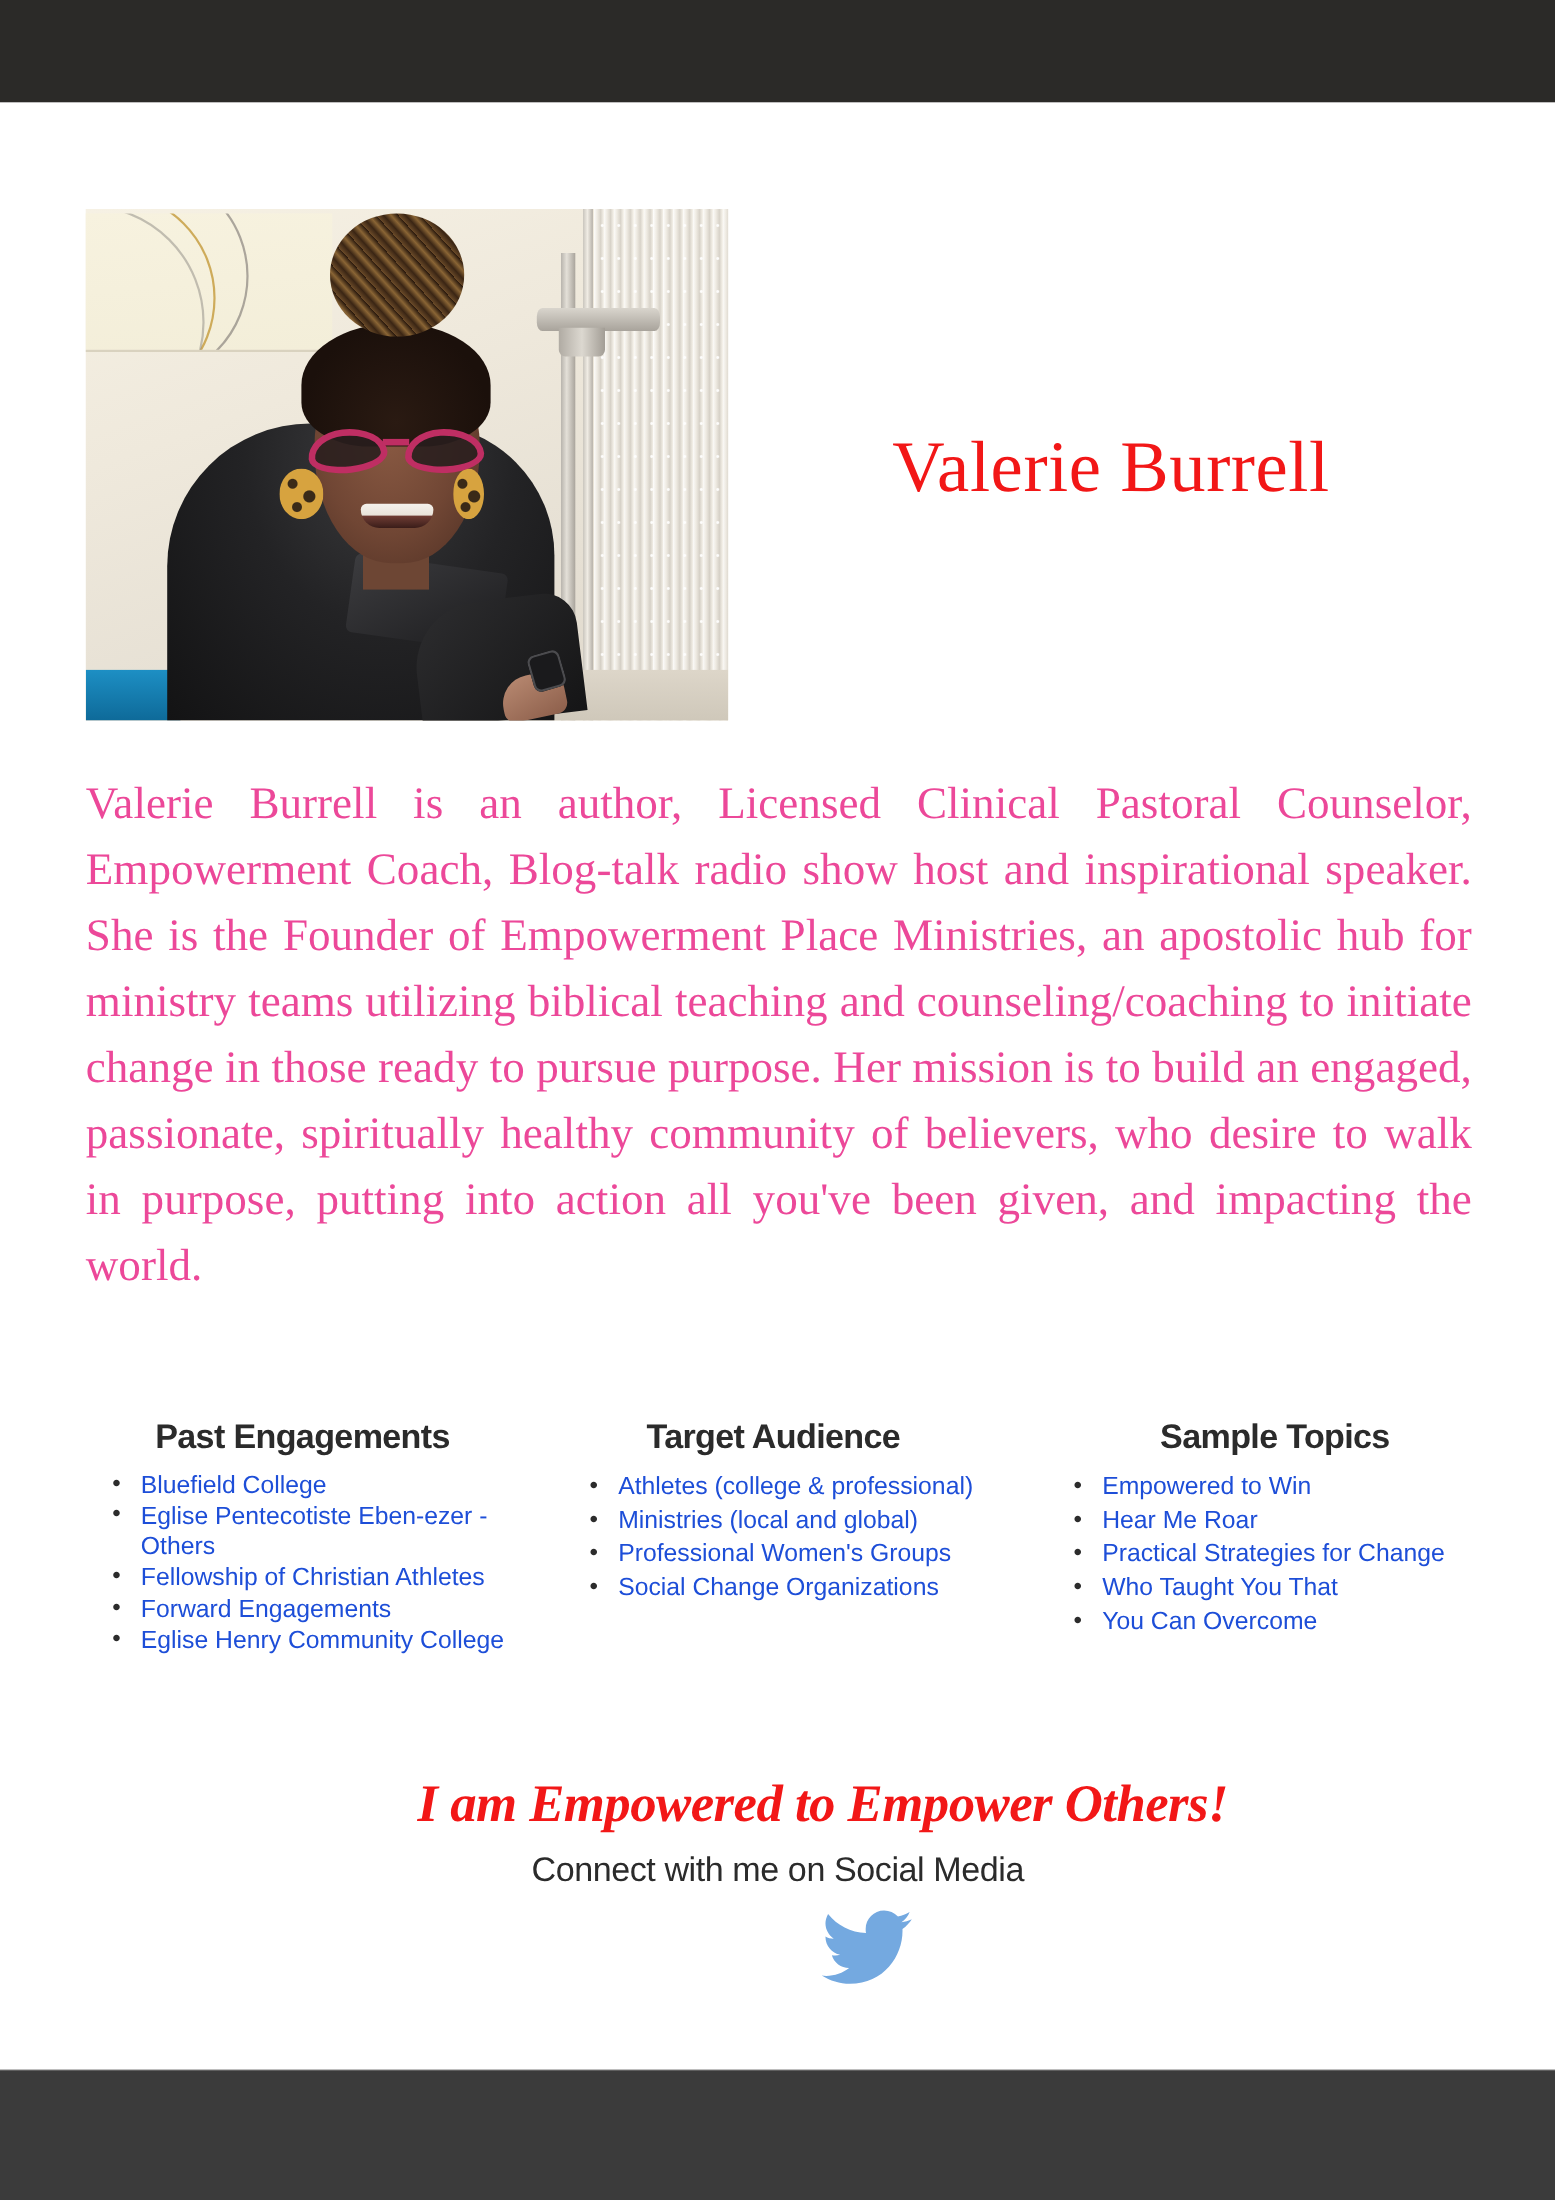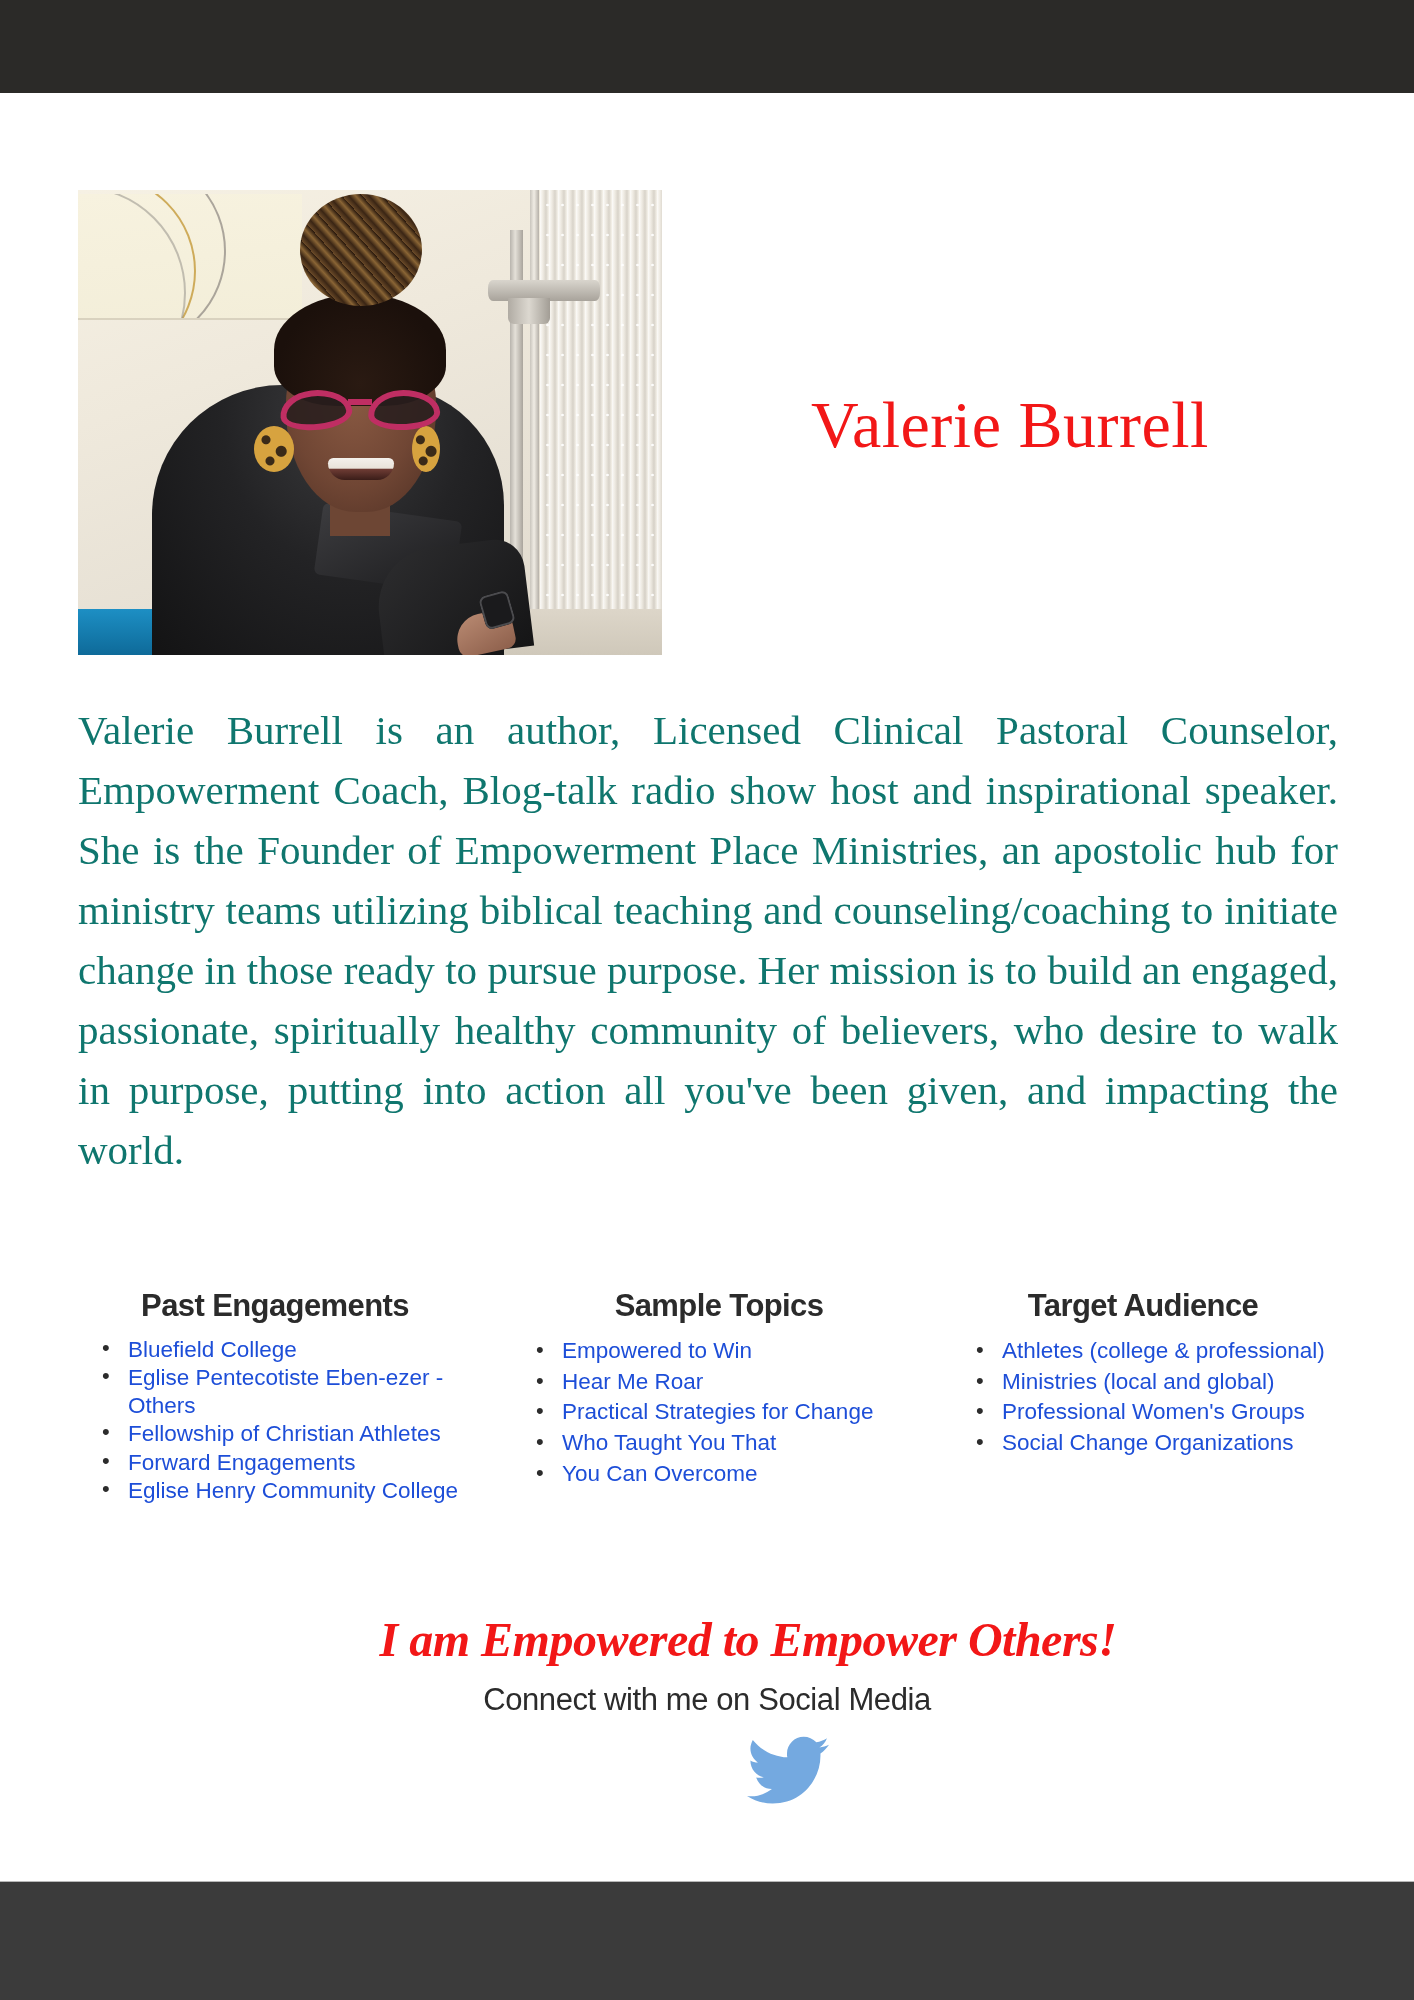"Valerie Burrell is an author," .bio { color: #0f766e -> #ec4899 }
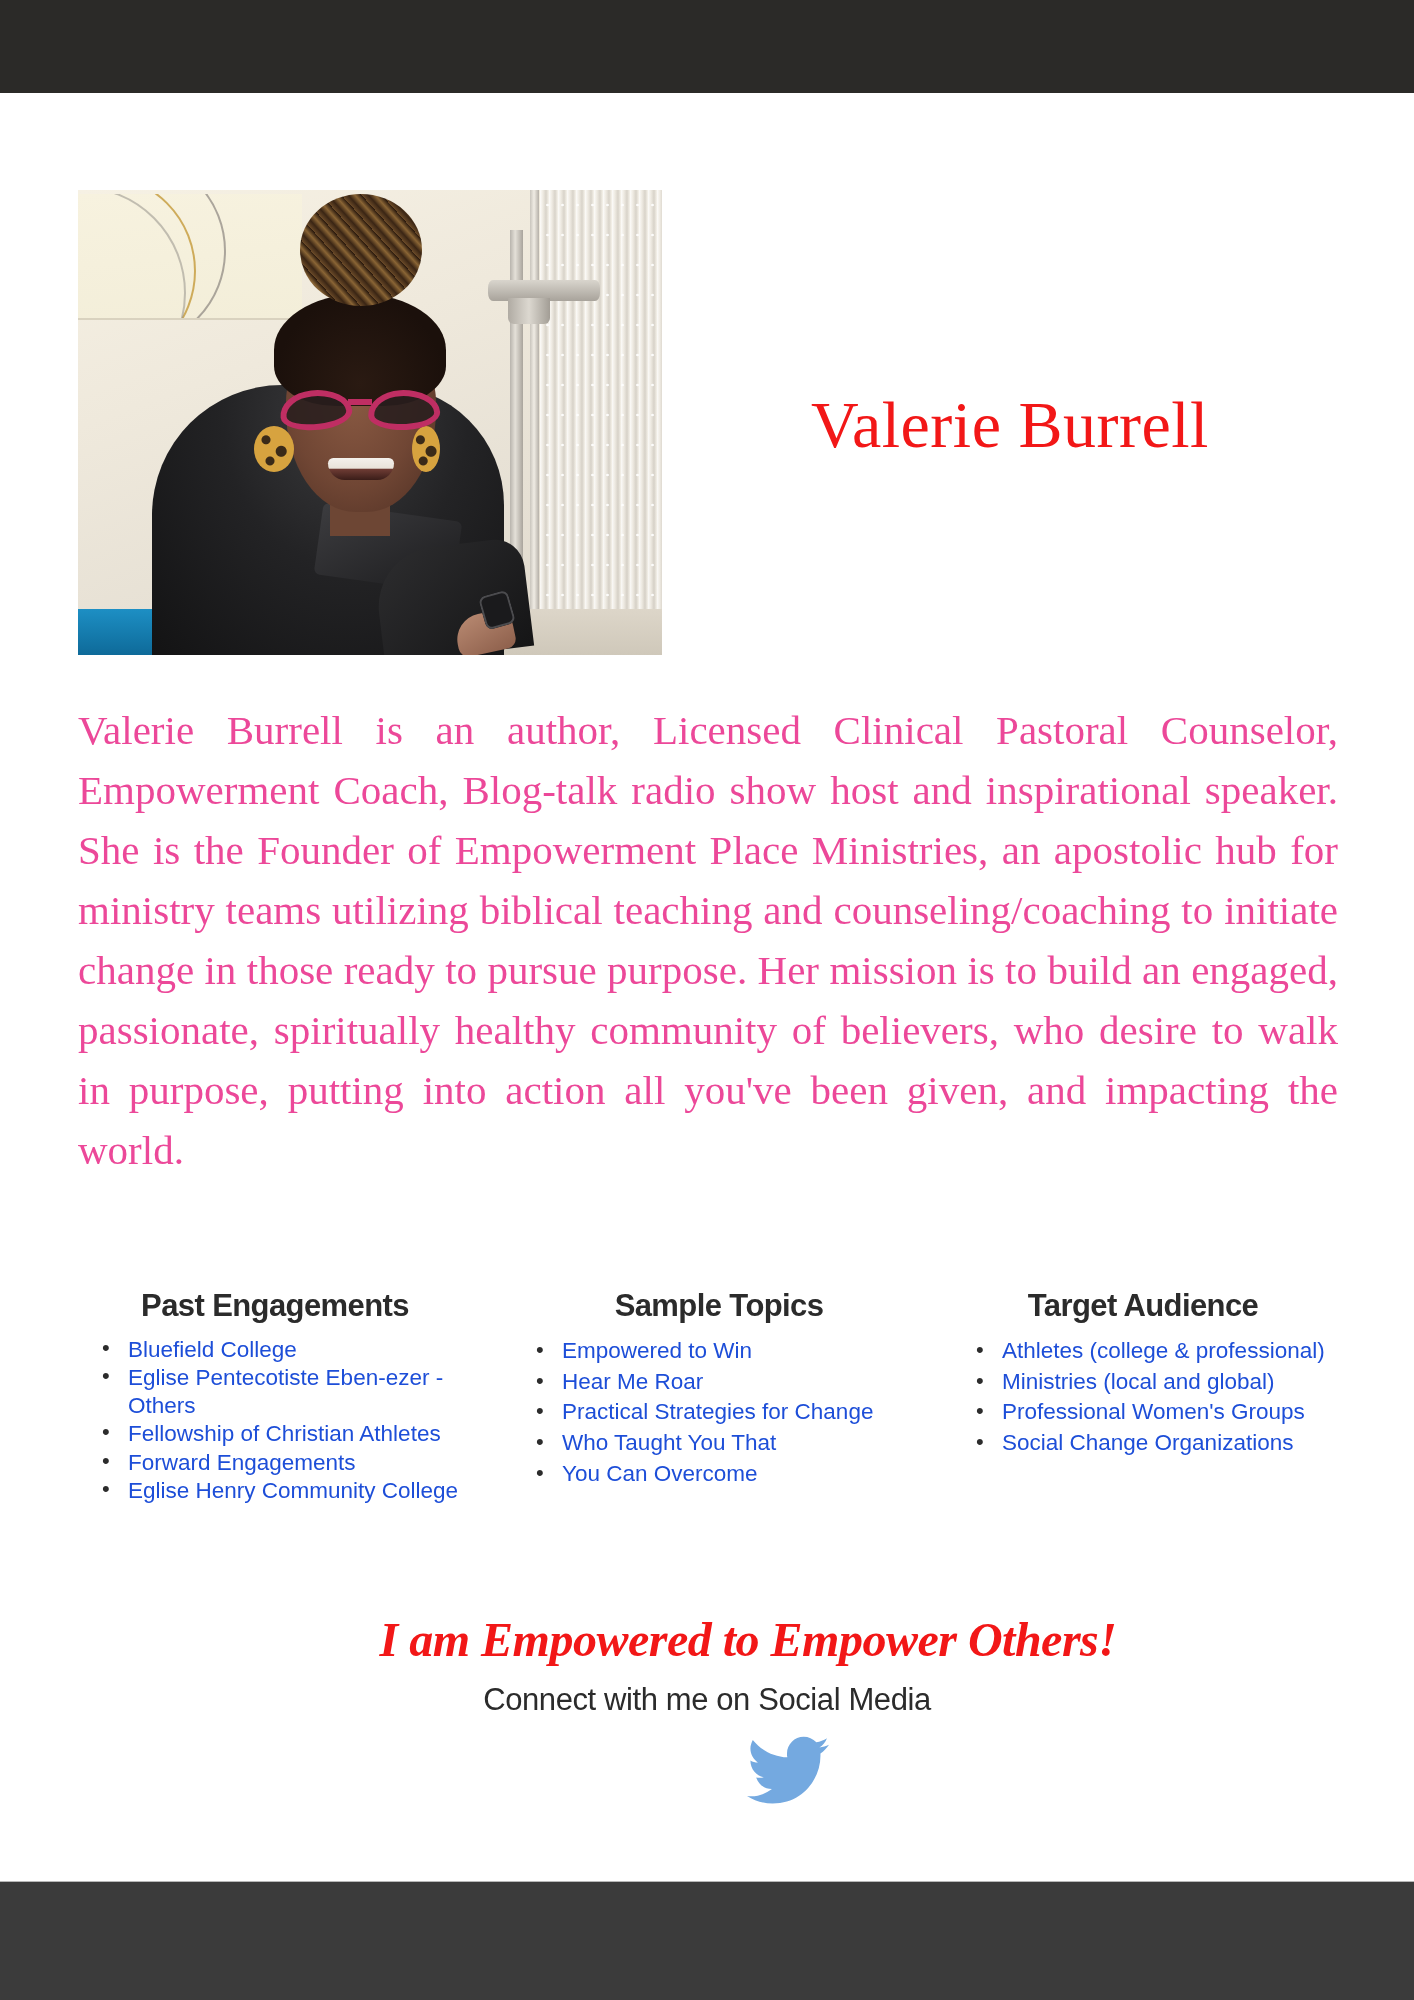"Sample Topics" div.col { order: before "Target Audience" -> after "Target Audience" }
